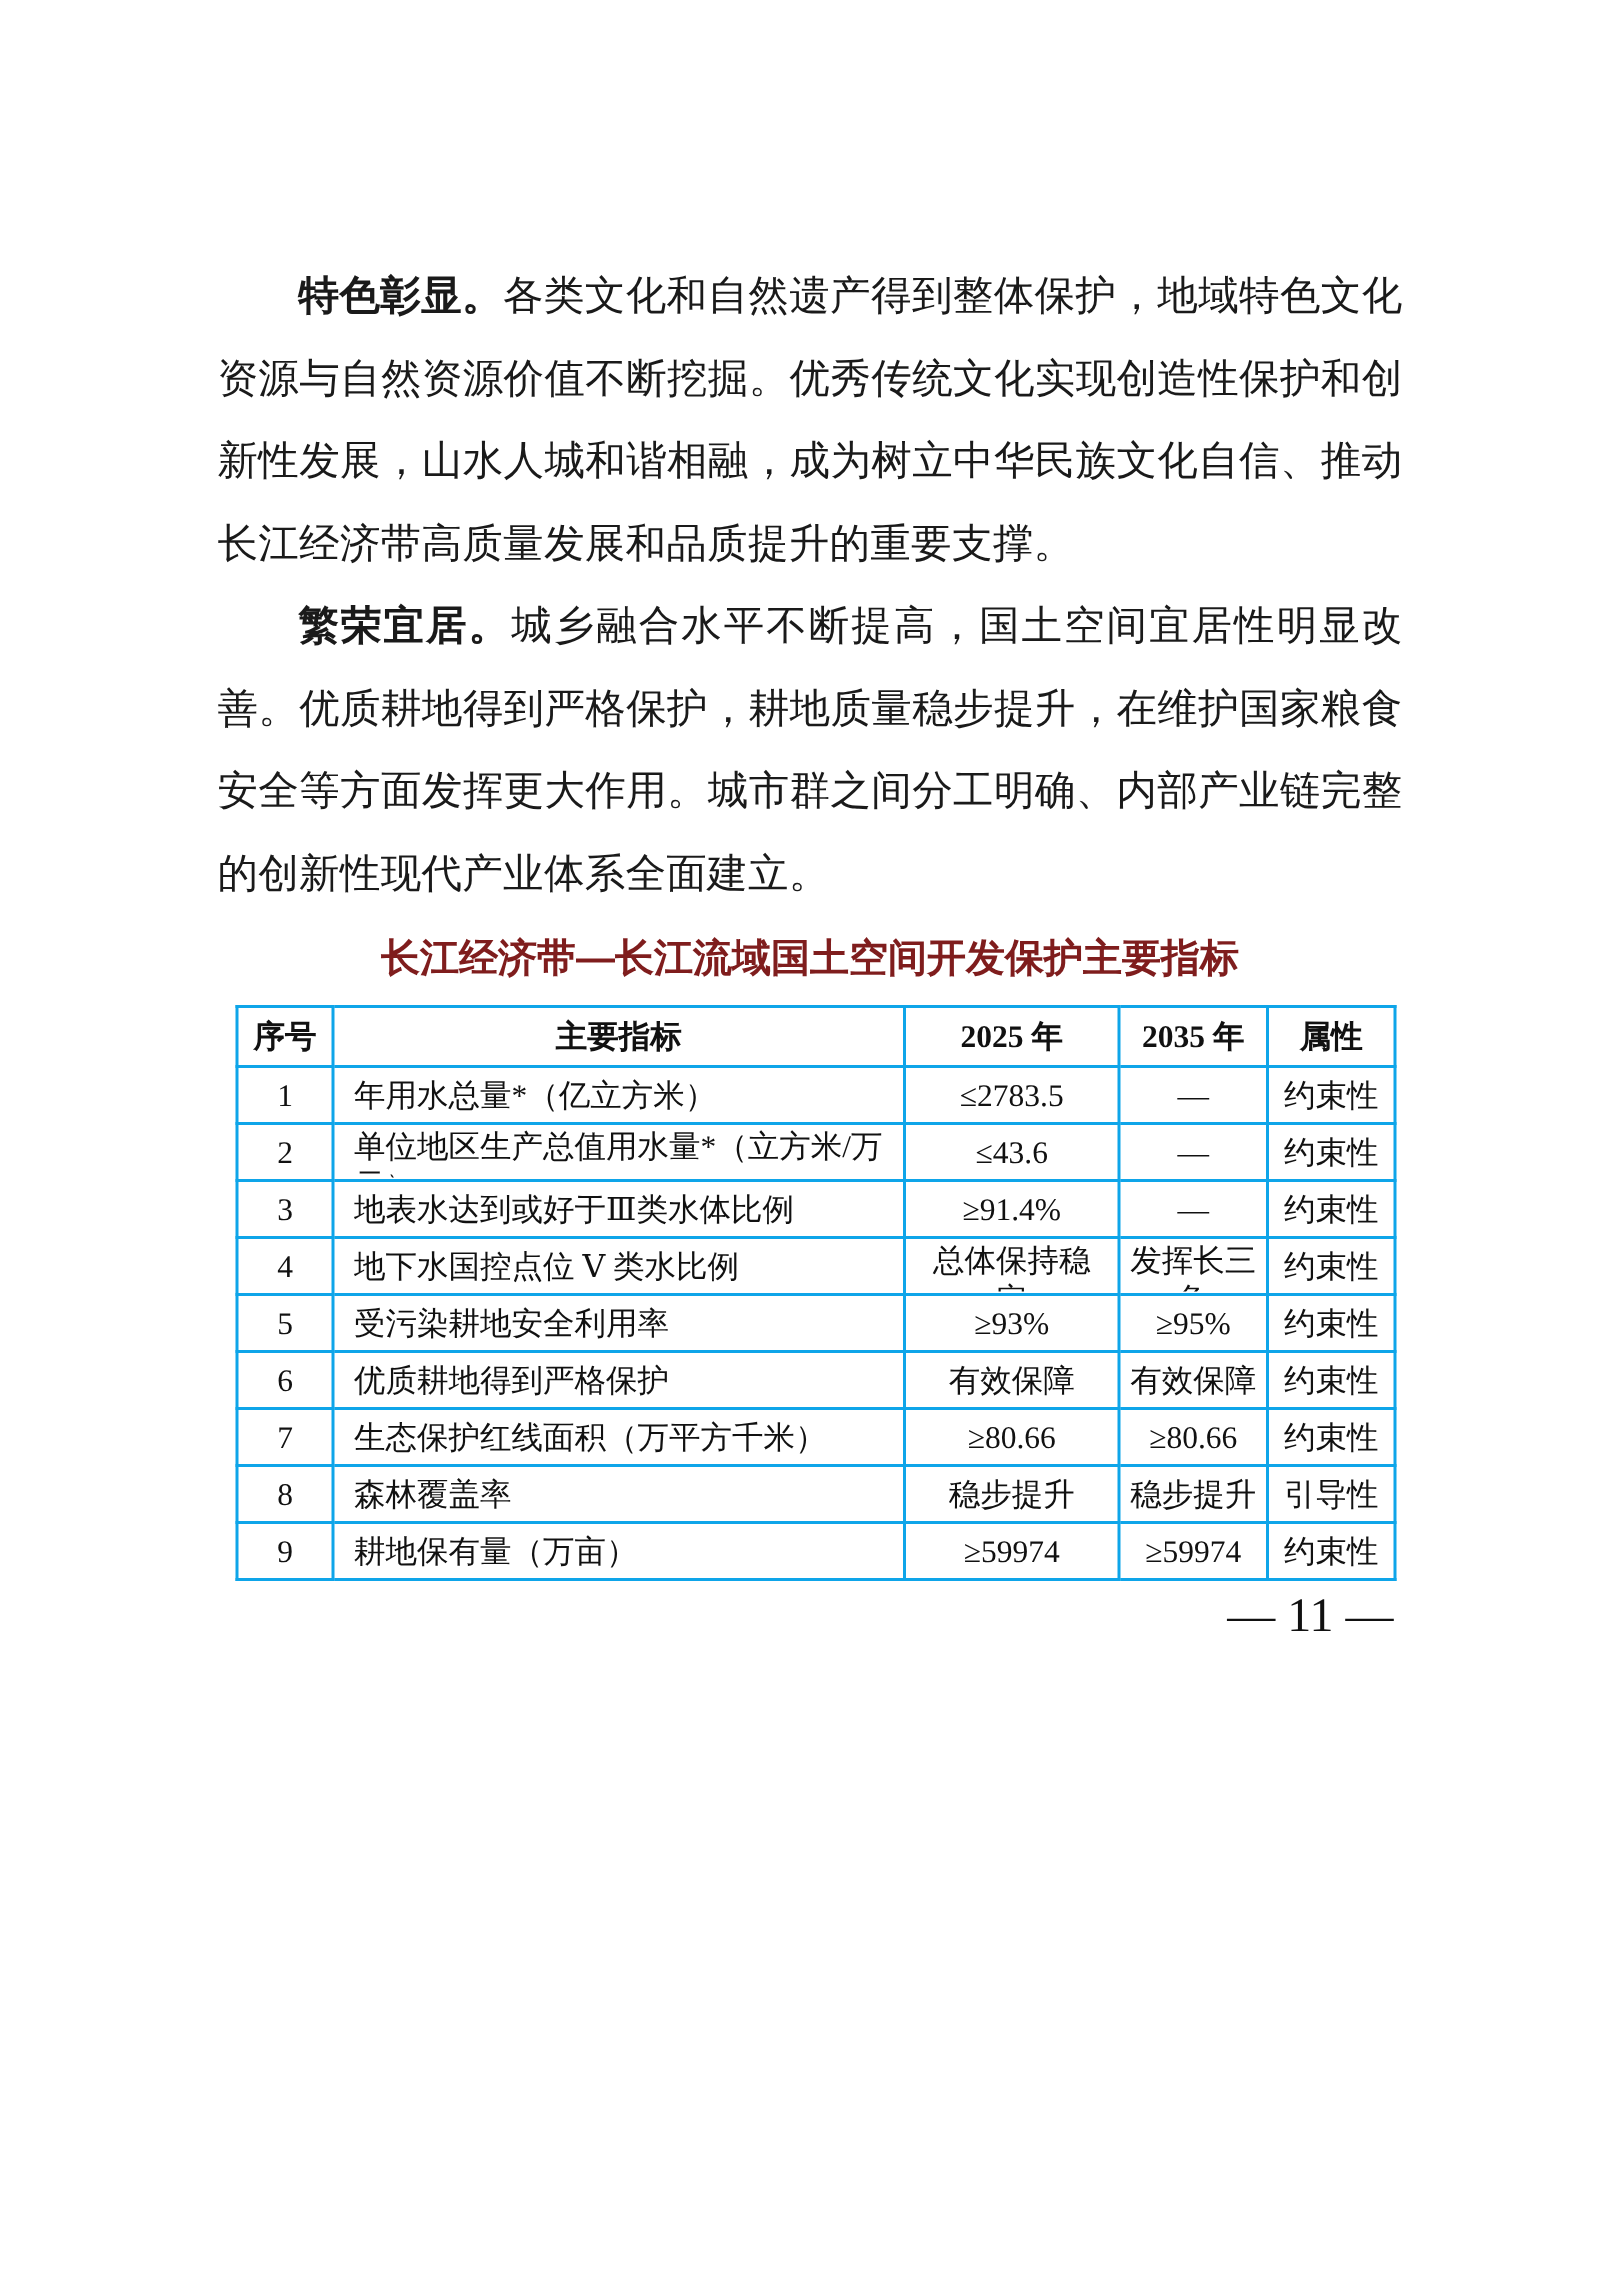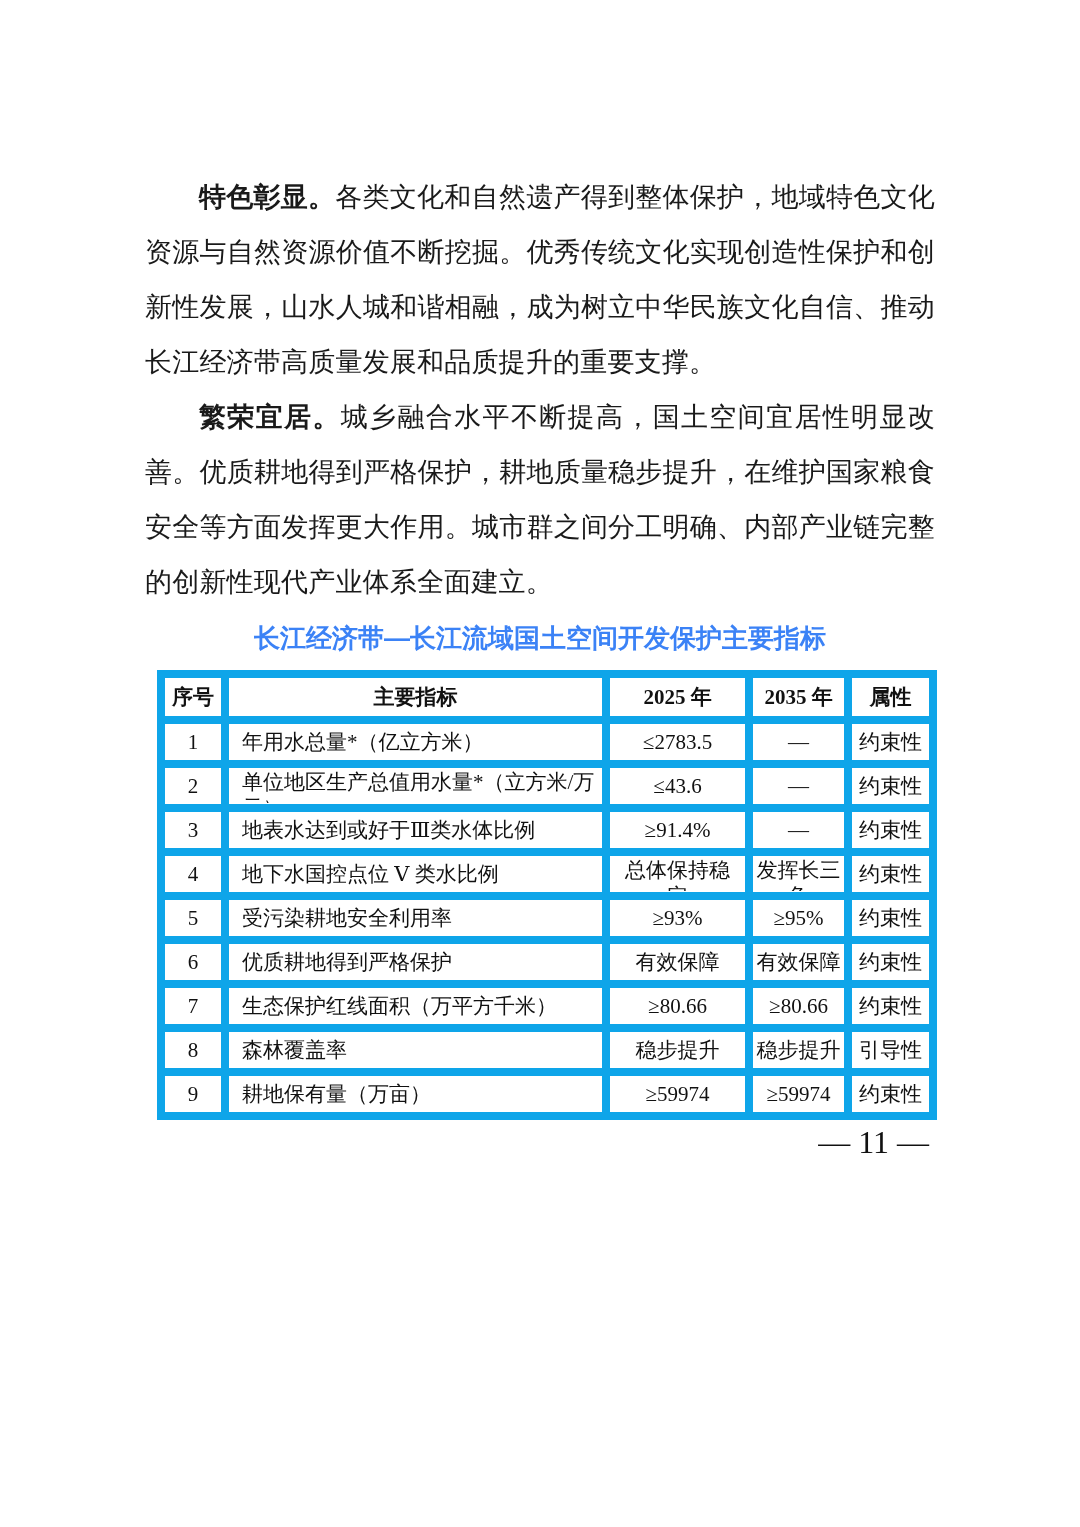"长江经济带—长江流域国土空间开发保护主要指标" .table-title { color: #3b82f6 -> #7f1d1d }
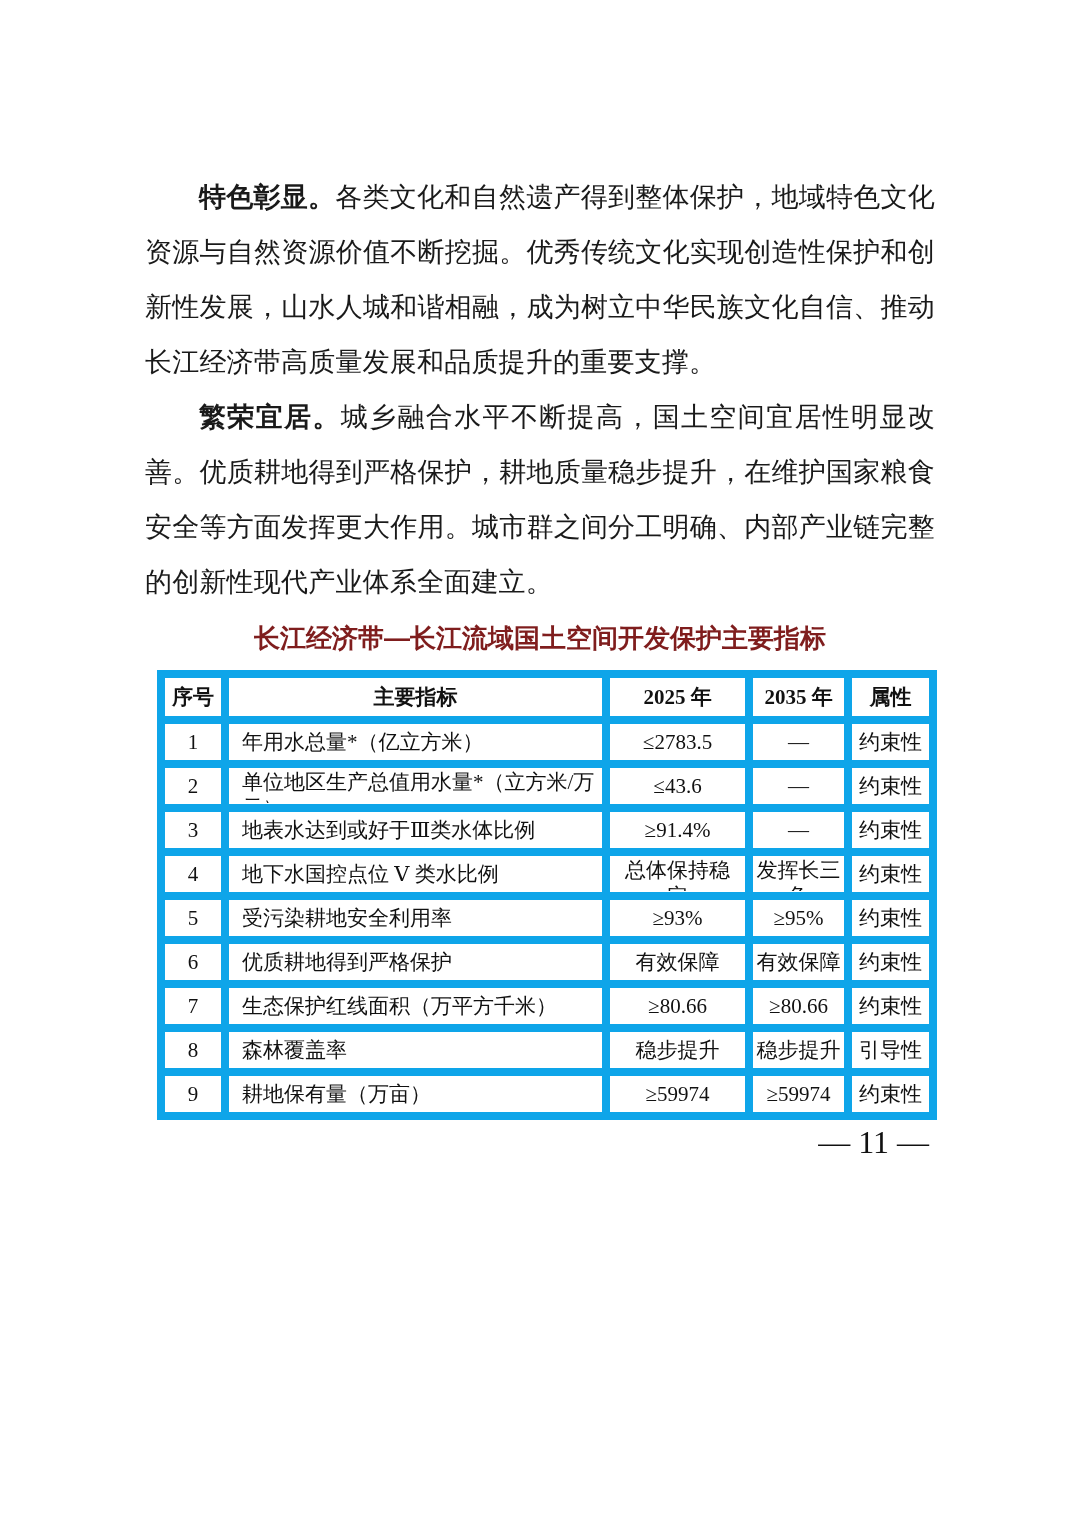"序号" table.indicators th, table.indicators td { border: 8px solid #0ea5e9 -> 2px solid #0ea5e9 }
